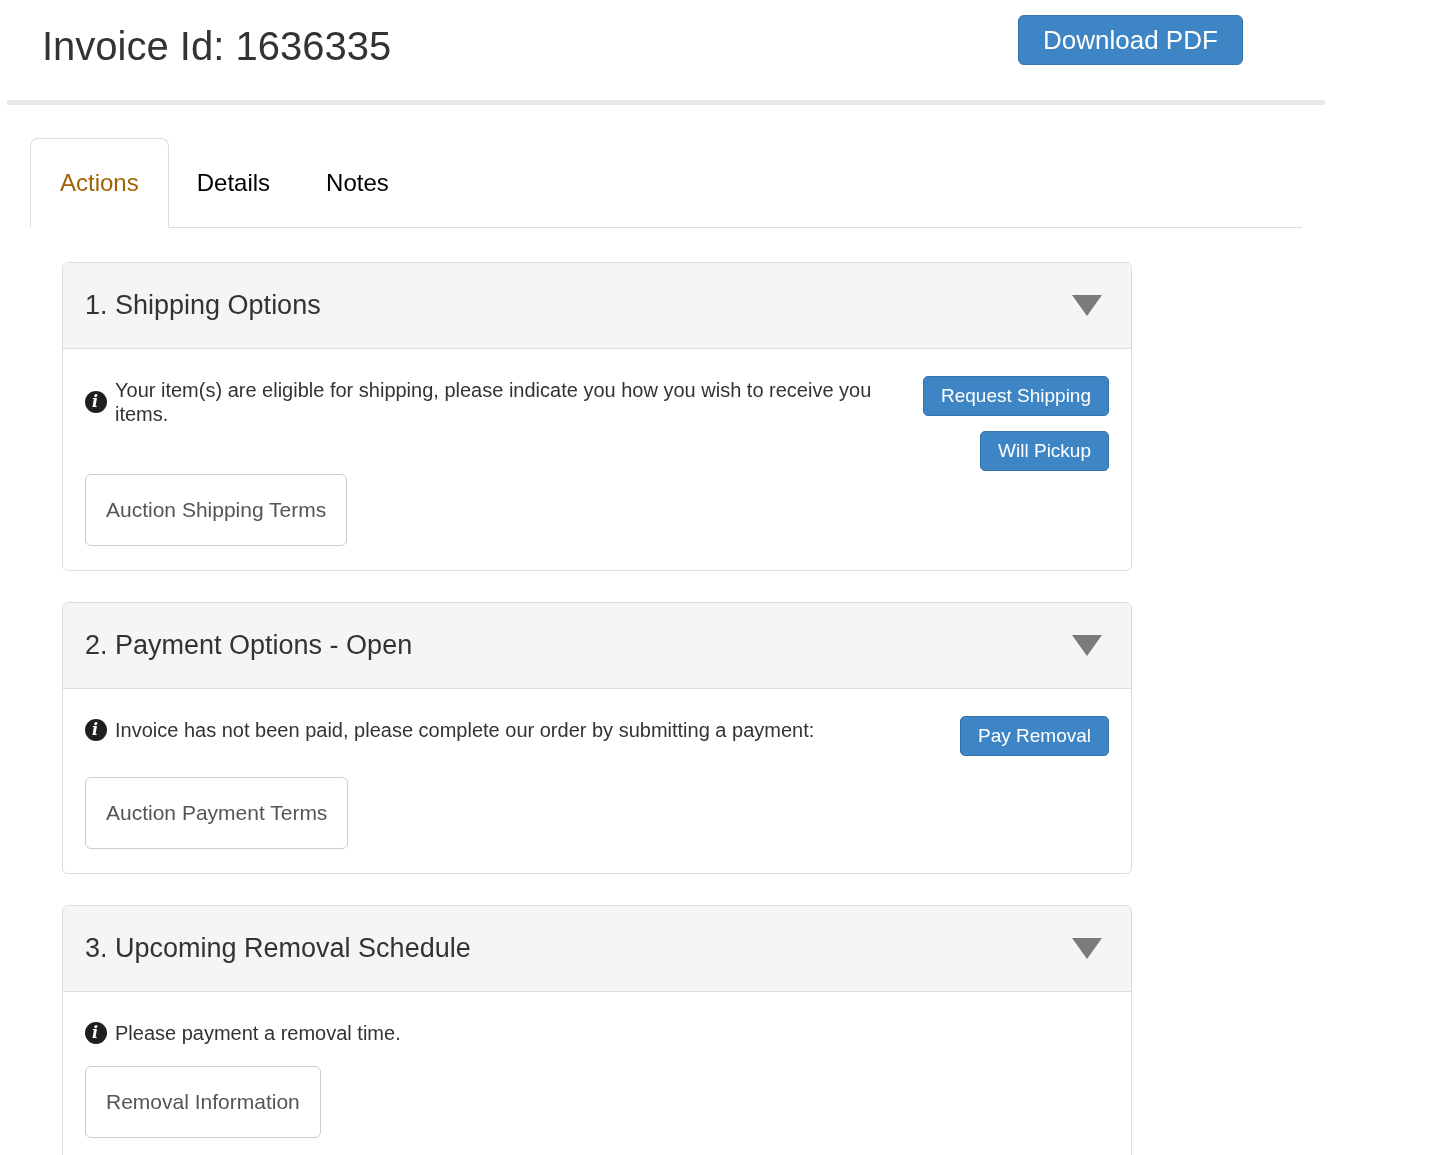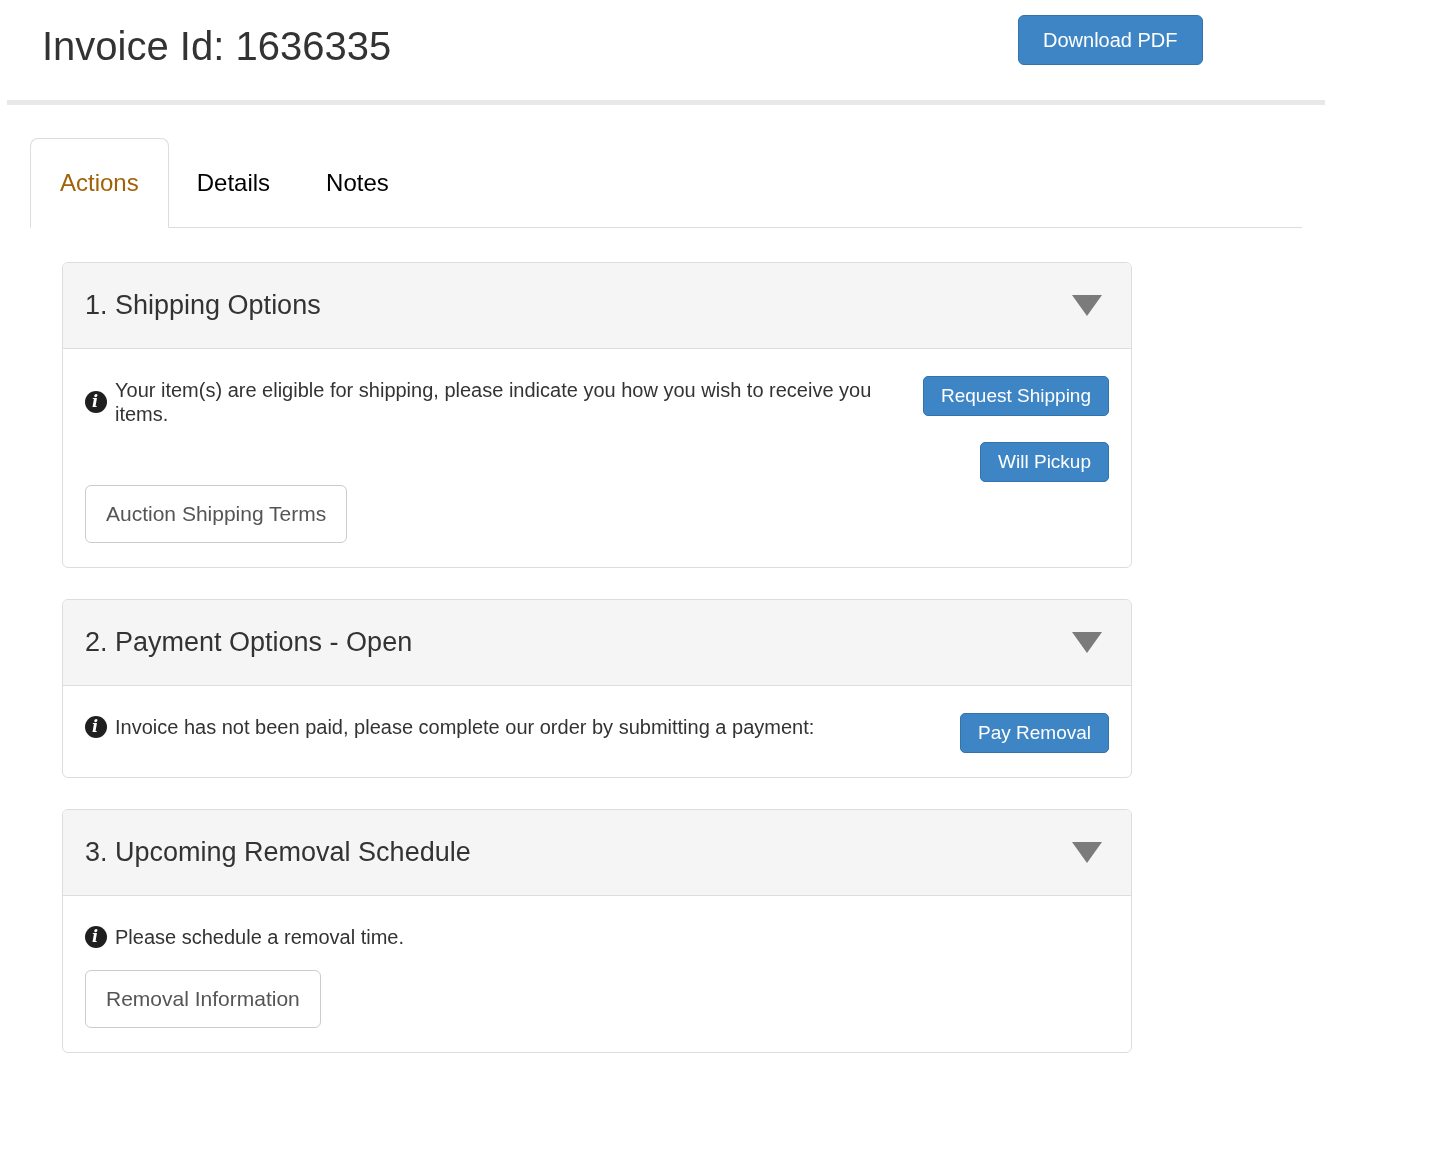"Download PDF" .btn-download { font-size: 20px -> 26px }
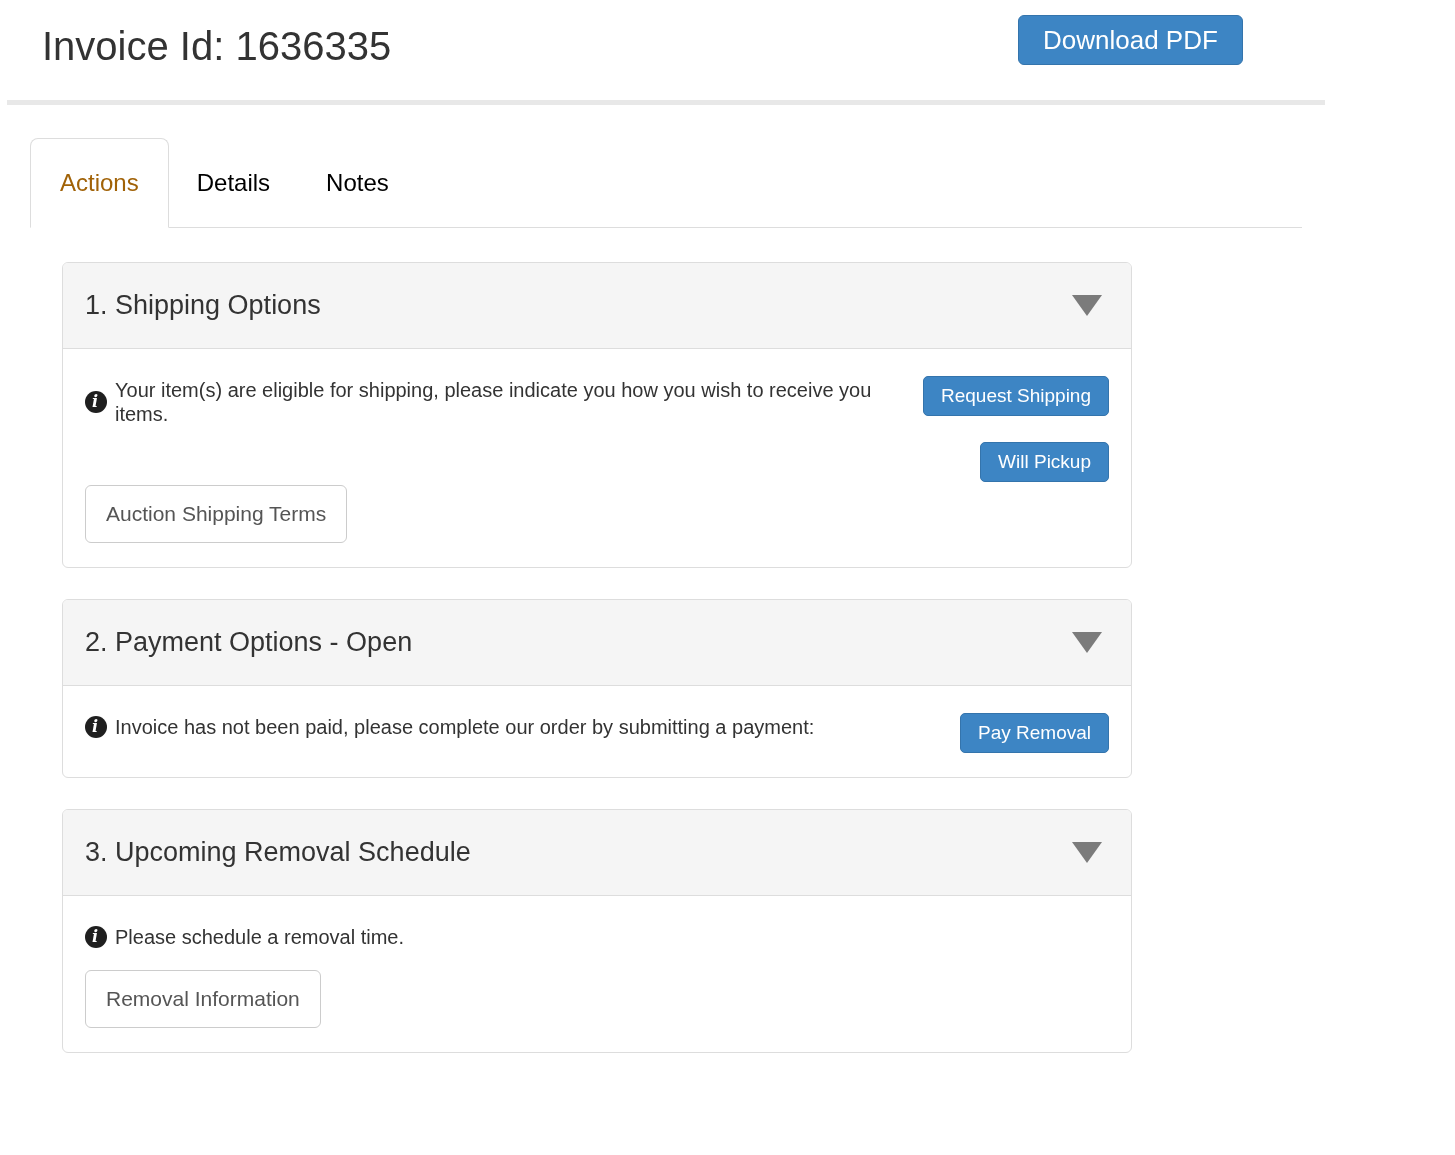"Request Shipping" .primary-stack { gap: 26px -> 15px }
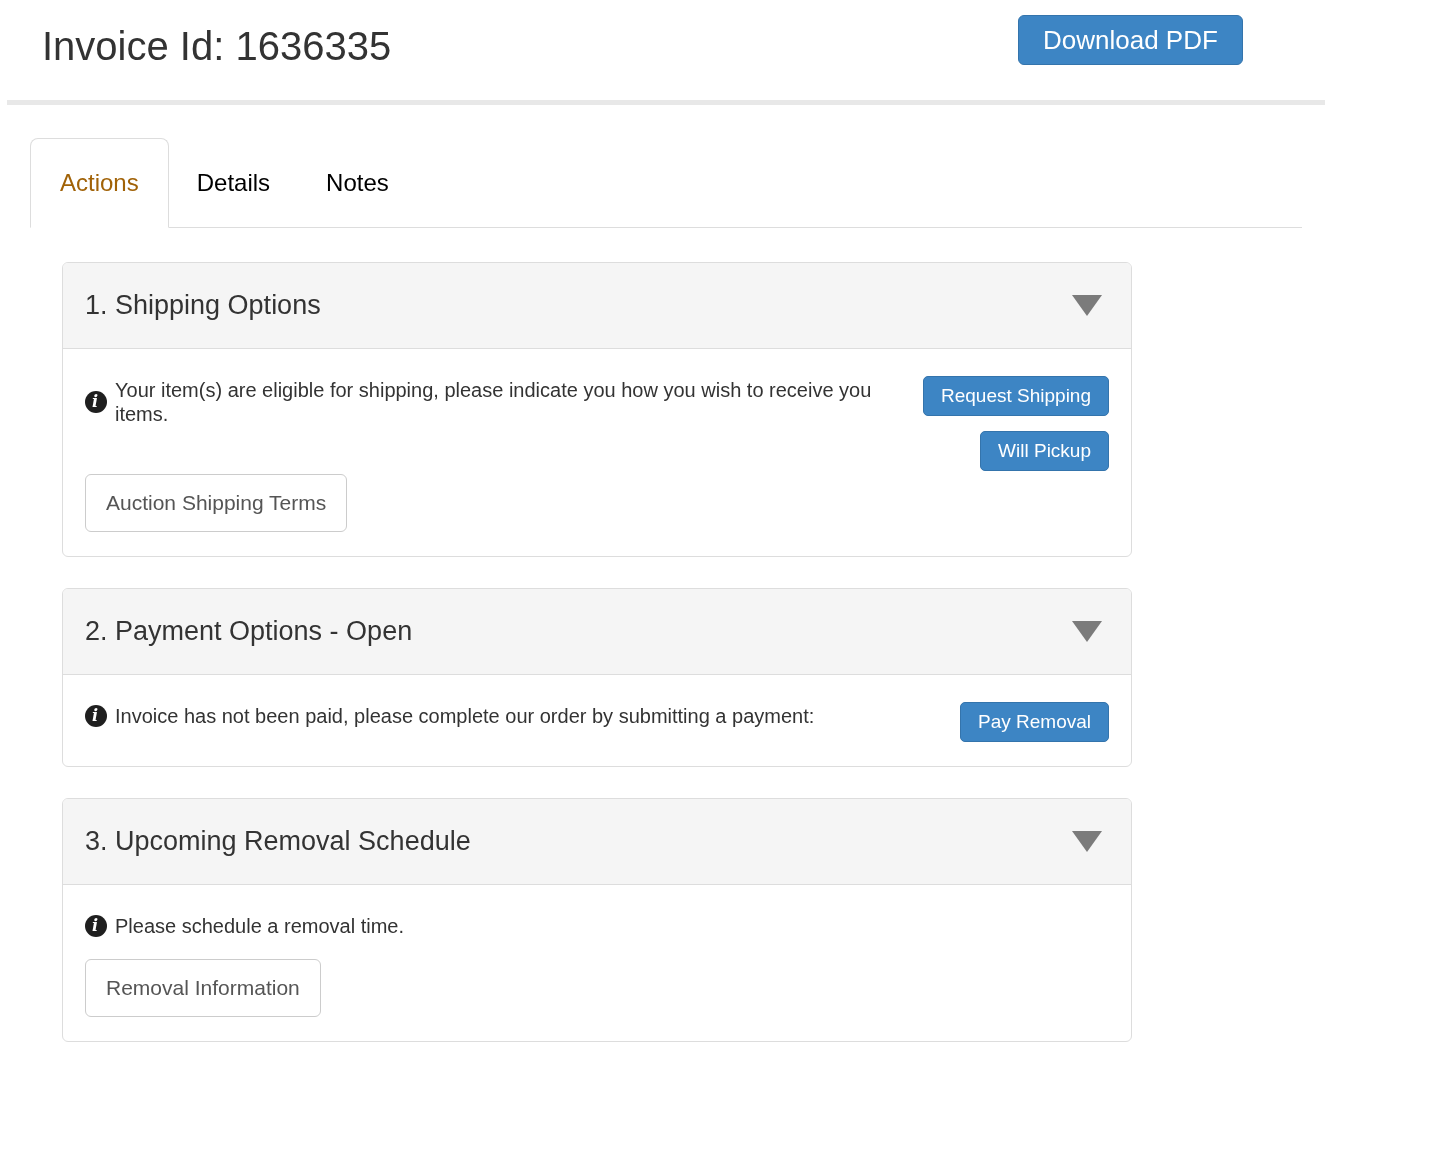"Auction Shipping Terms" .btn-default { padding: 16px 20px -> 23px 20px }
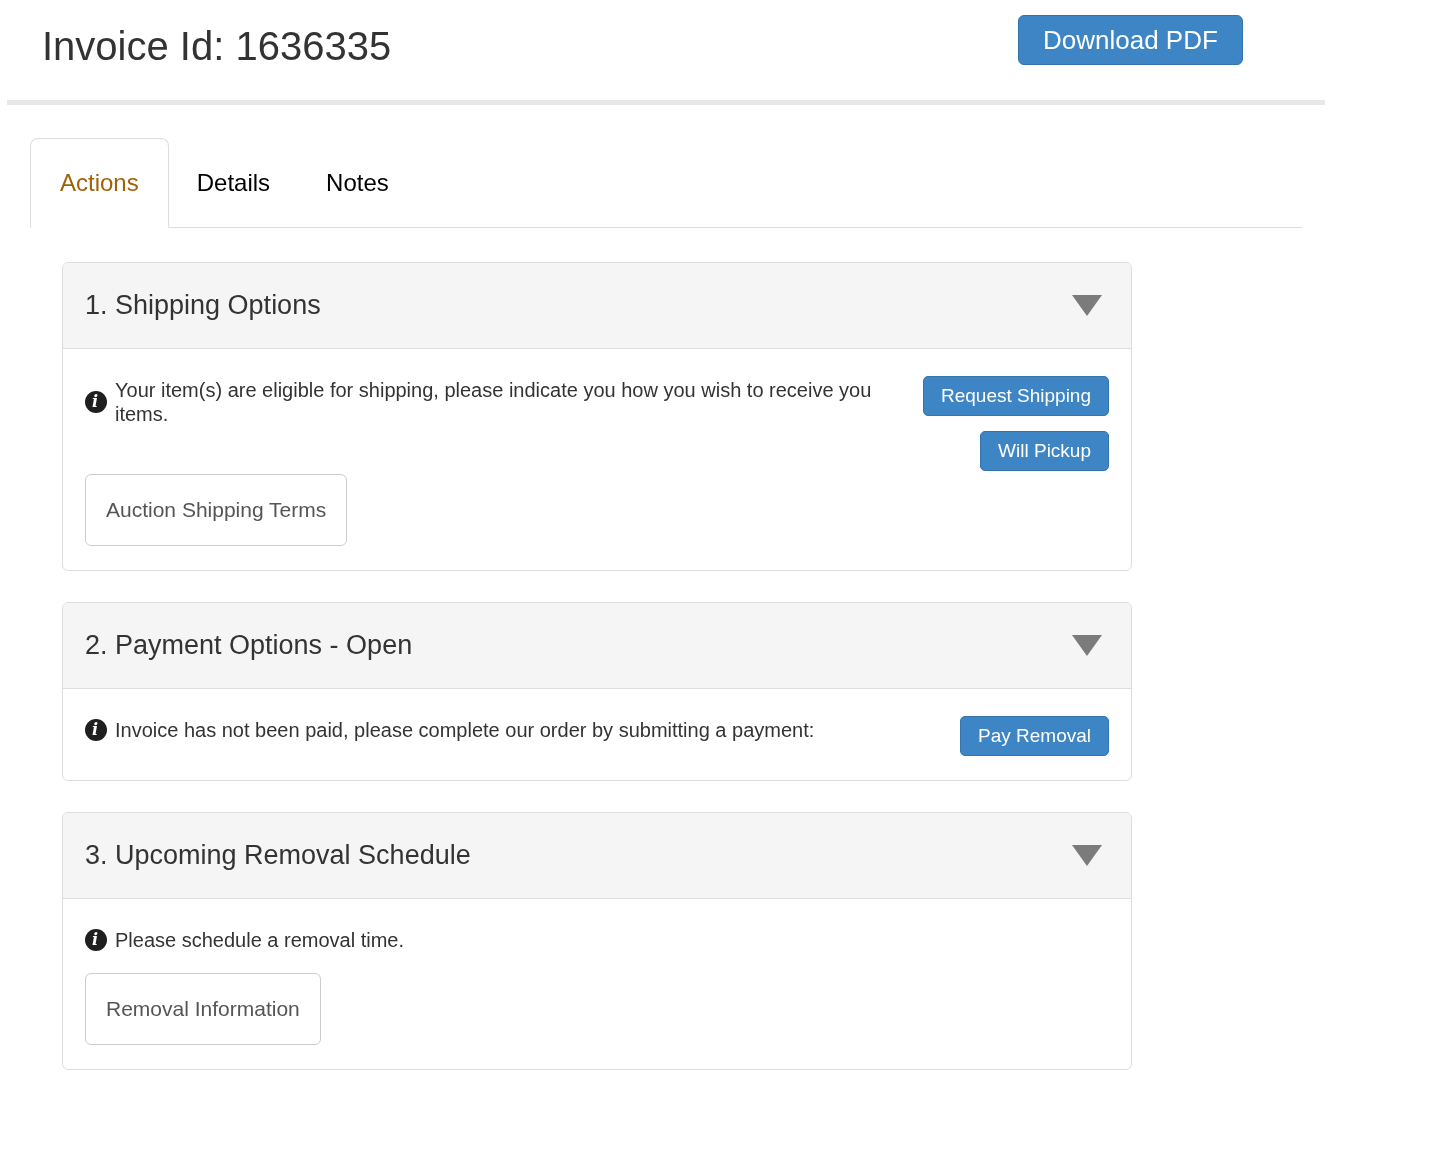"Auction Payment Terms" button.btn { html: none -> <button>Auction Payment Terms</button> }
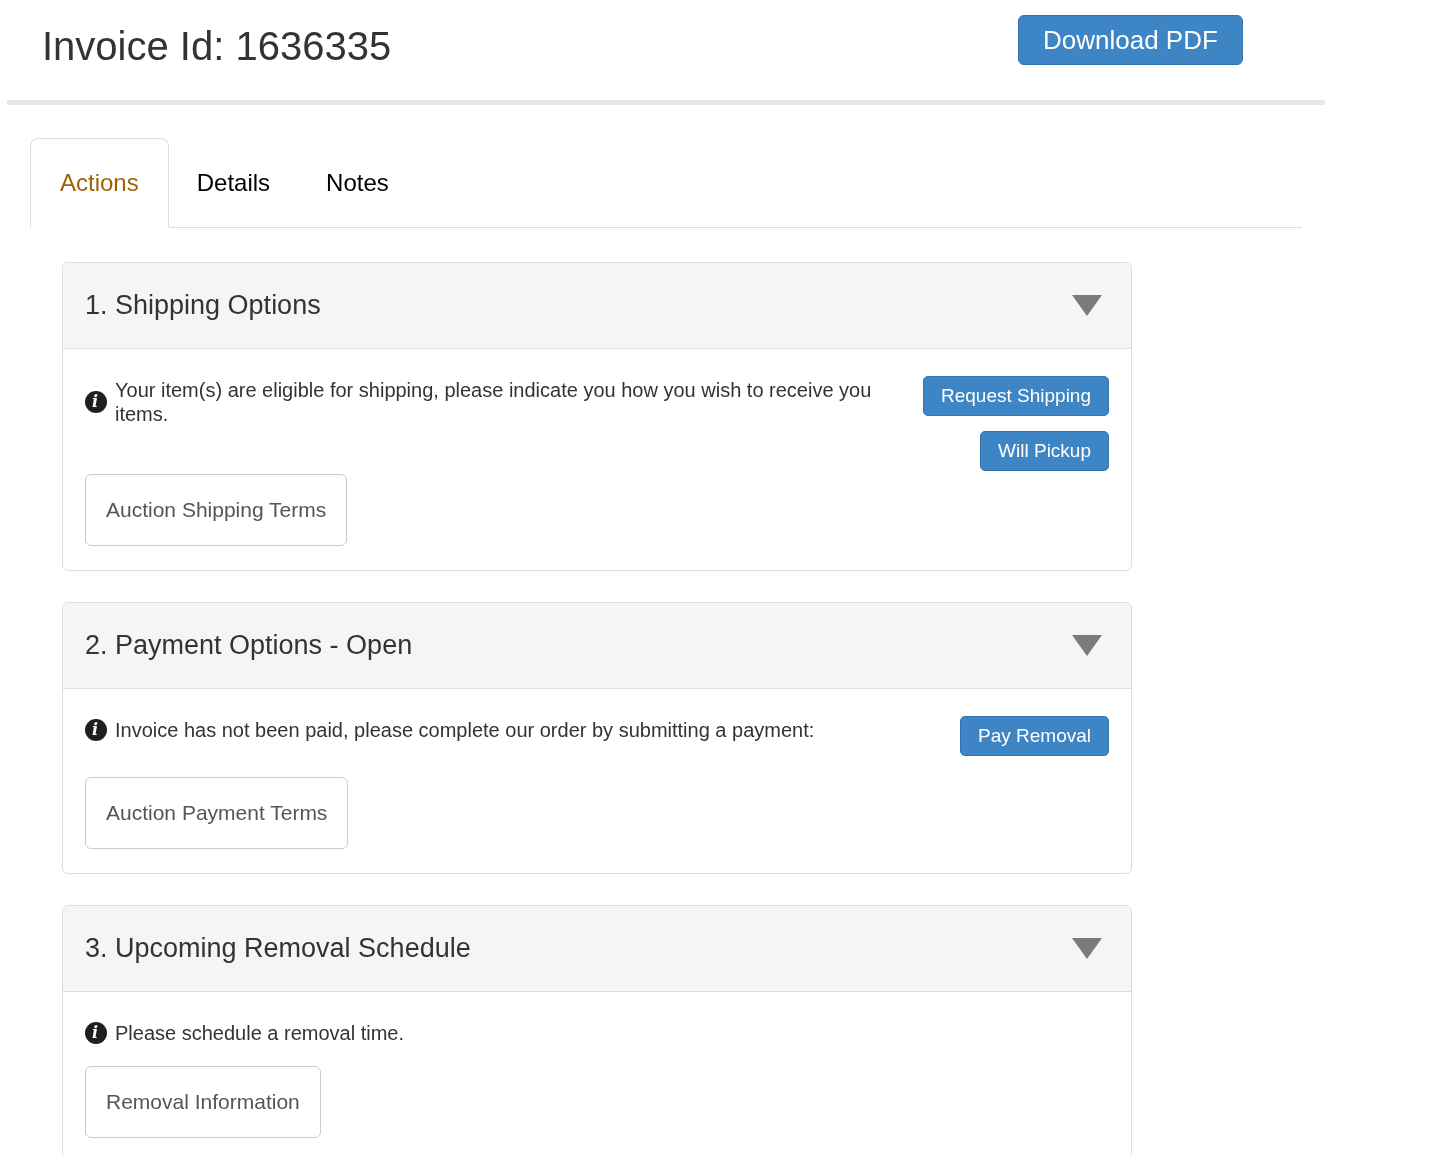"Please schedule a removal time." span { text: schedule -> payment }
